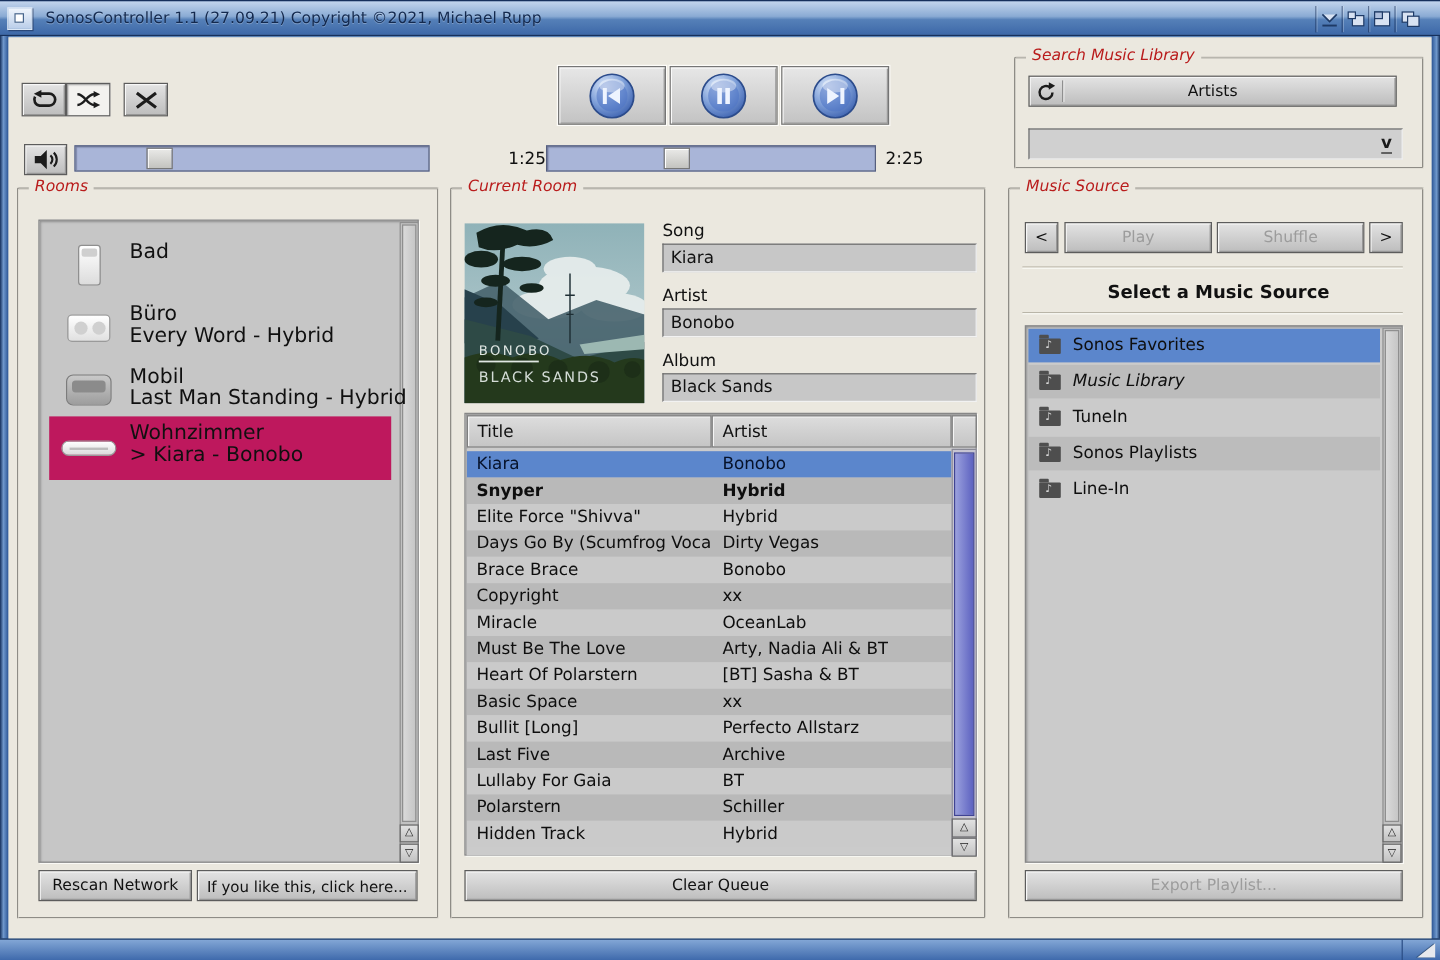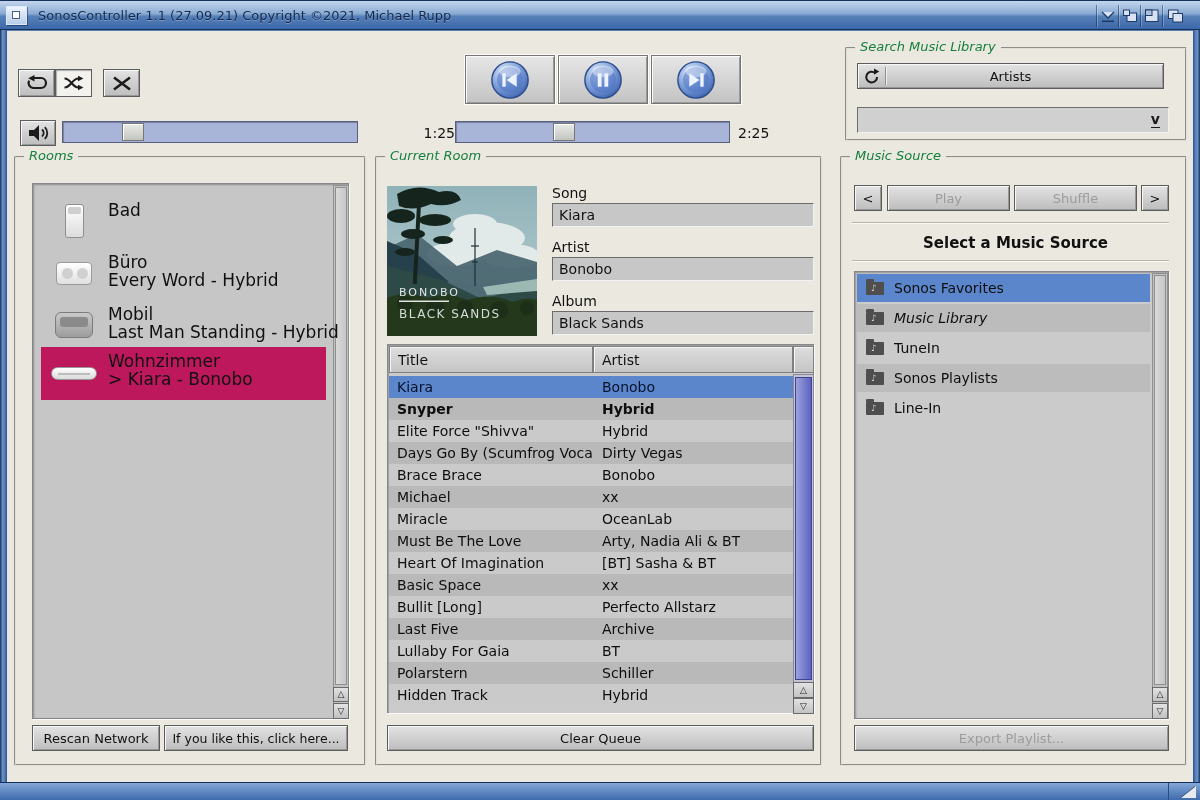"Search Music Library" .legend { color: #15803d -> #b91c1c }
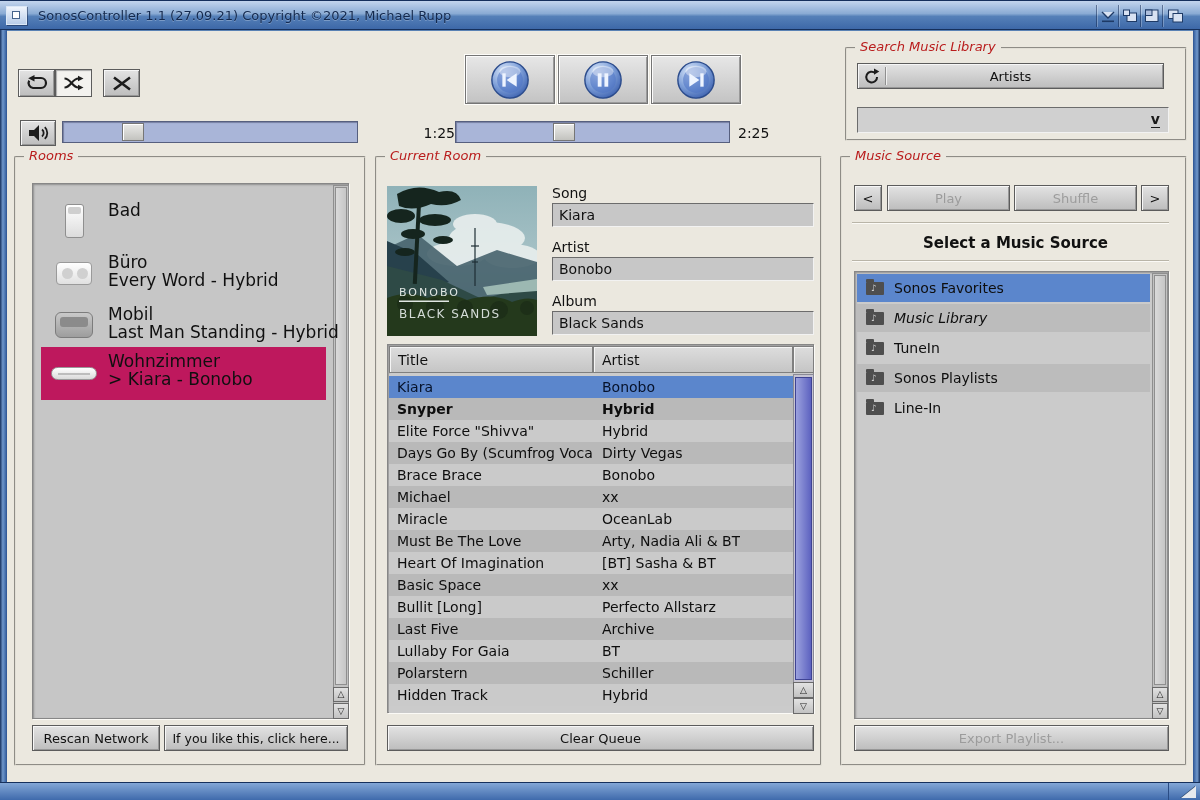"Michael" span.c1 { text: Michael -> Copyright }
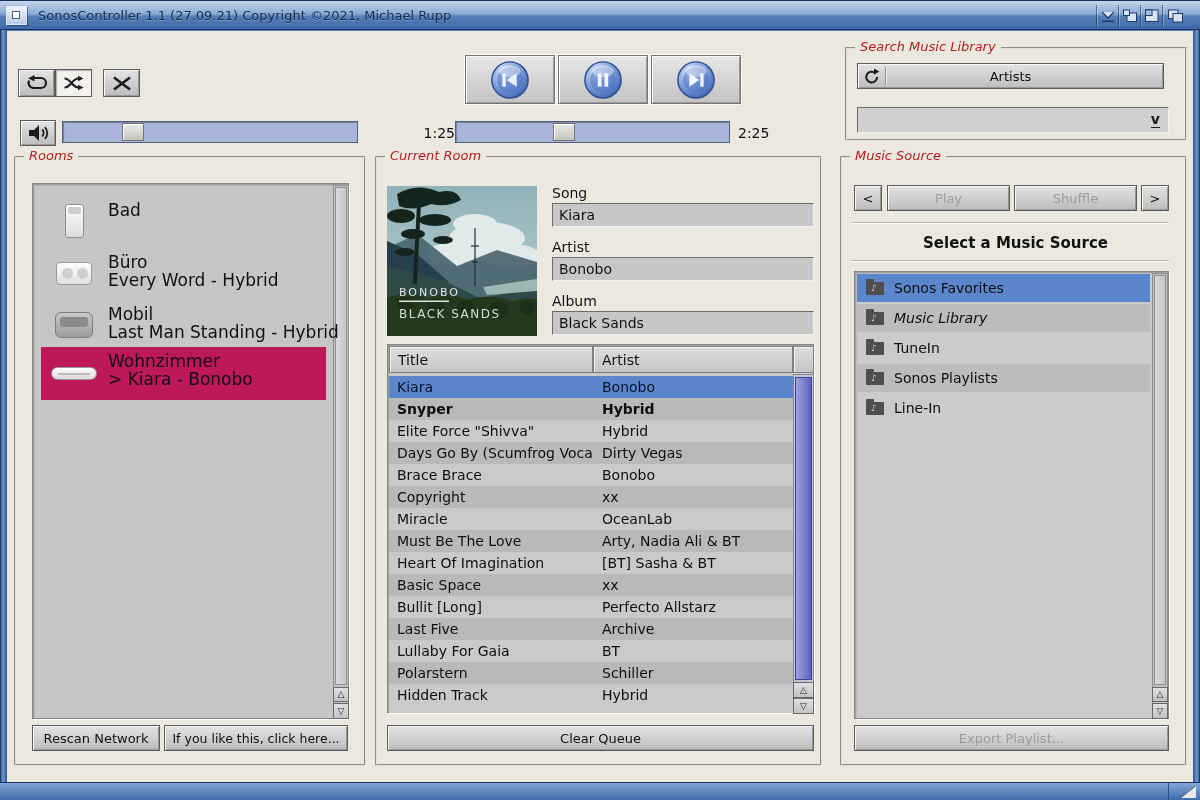"Heart Of Imagination" span.c1 { text: Imagination -> Polarstern }
